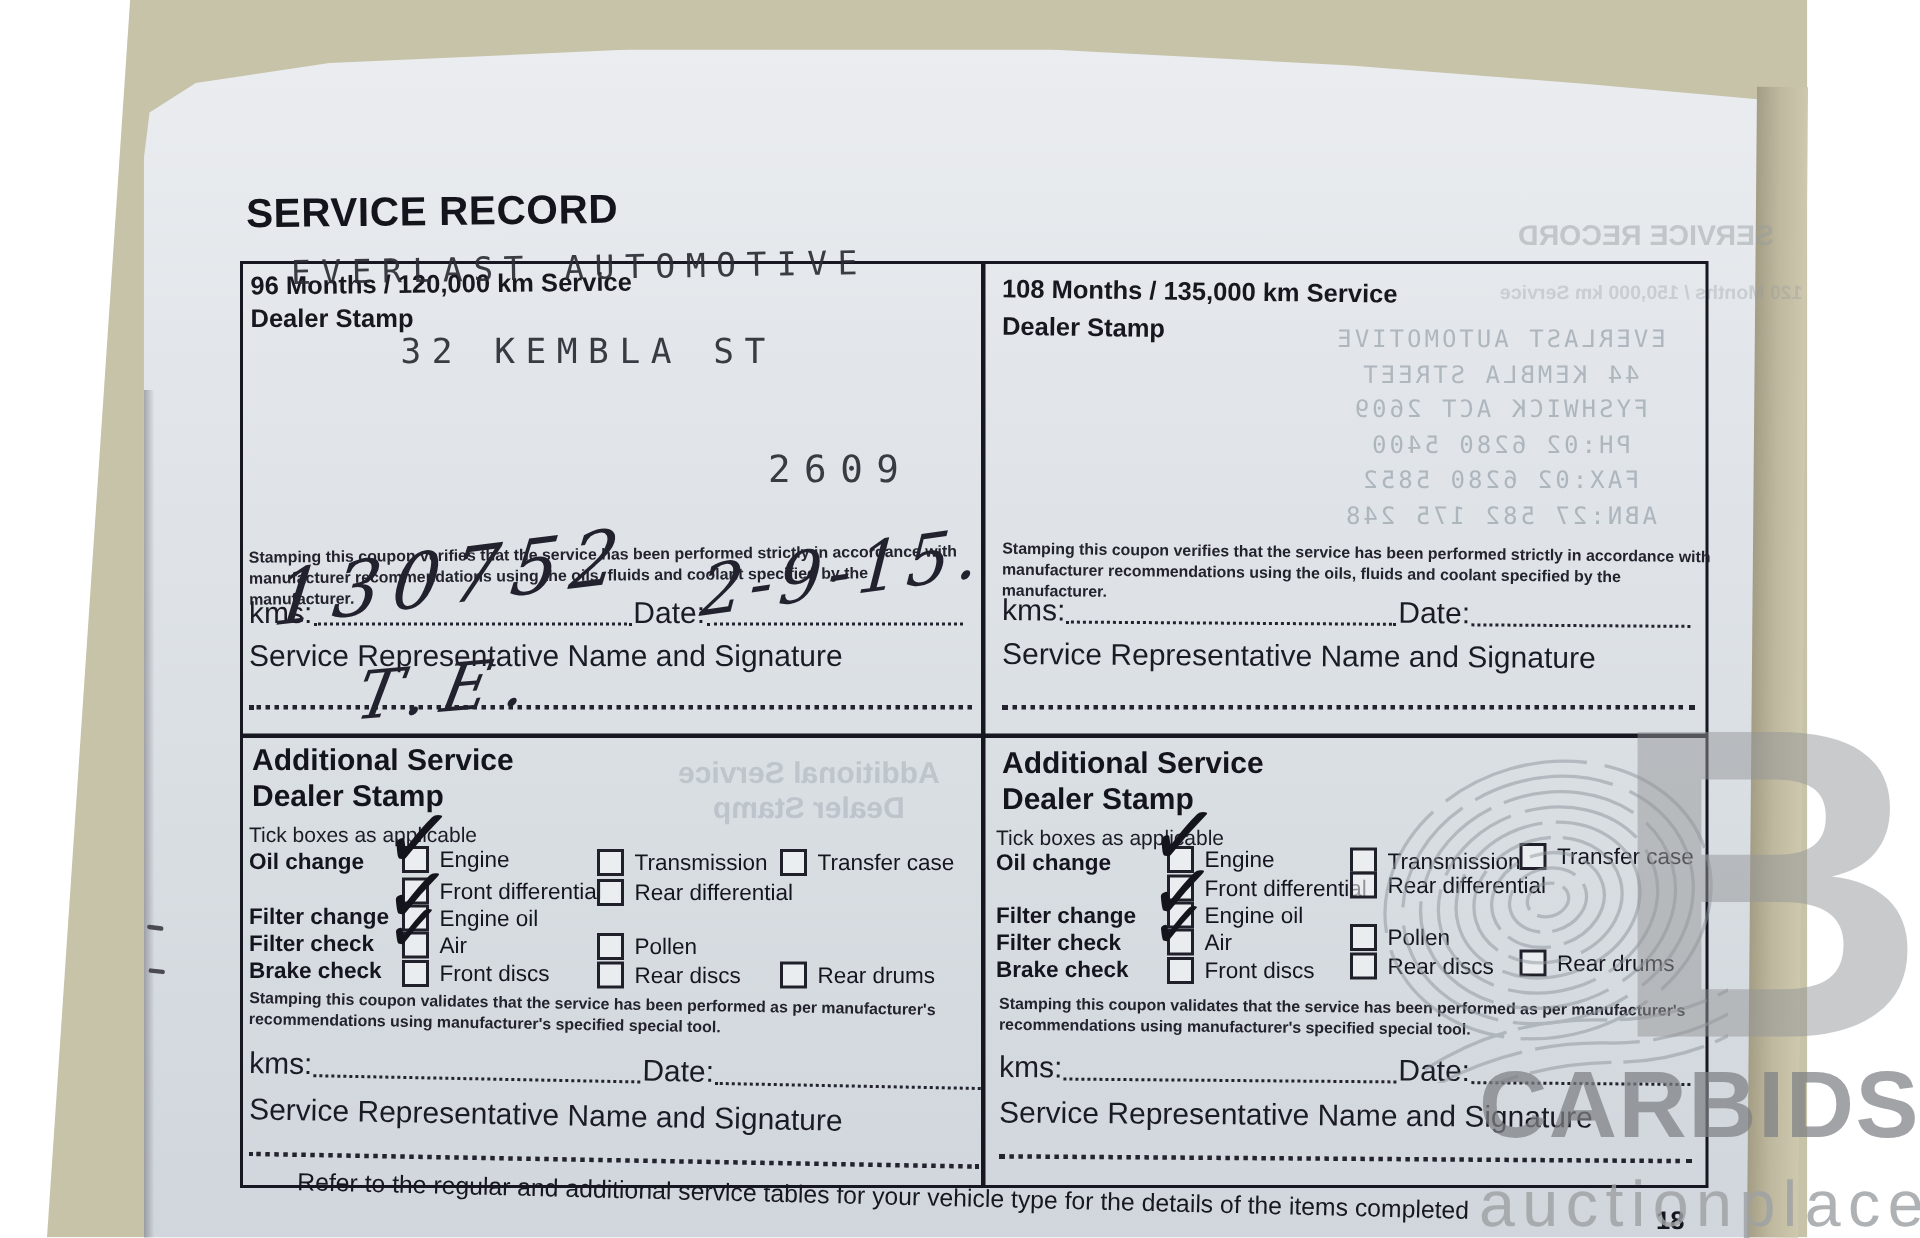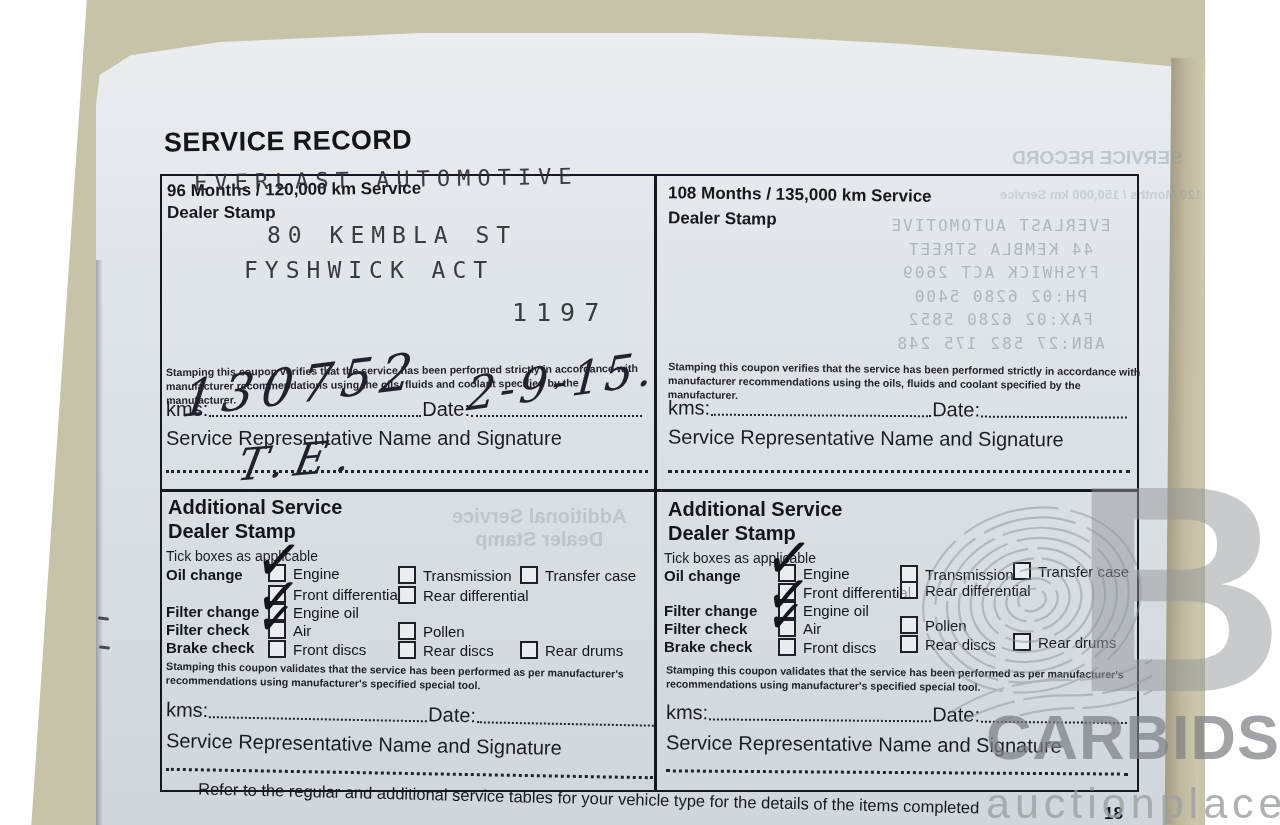"80 KEMBLA ST" div.abs { text: 80 -> 32 }
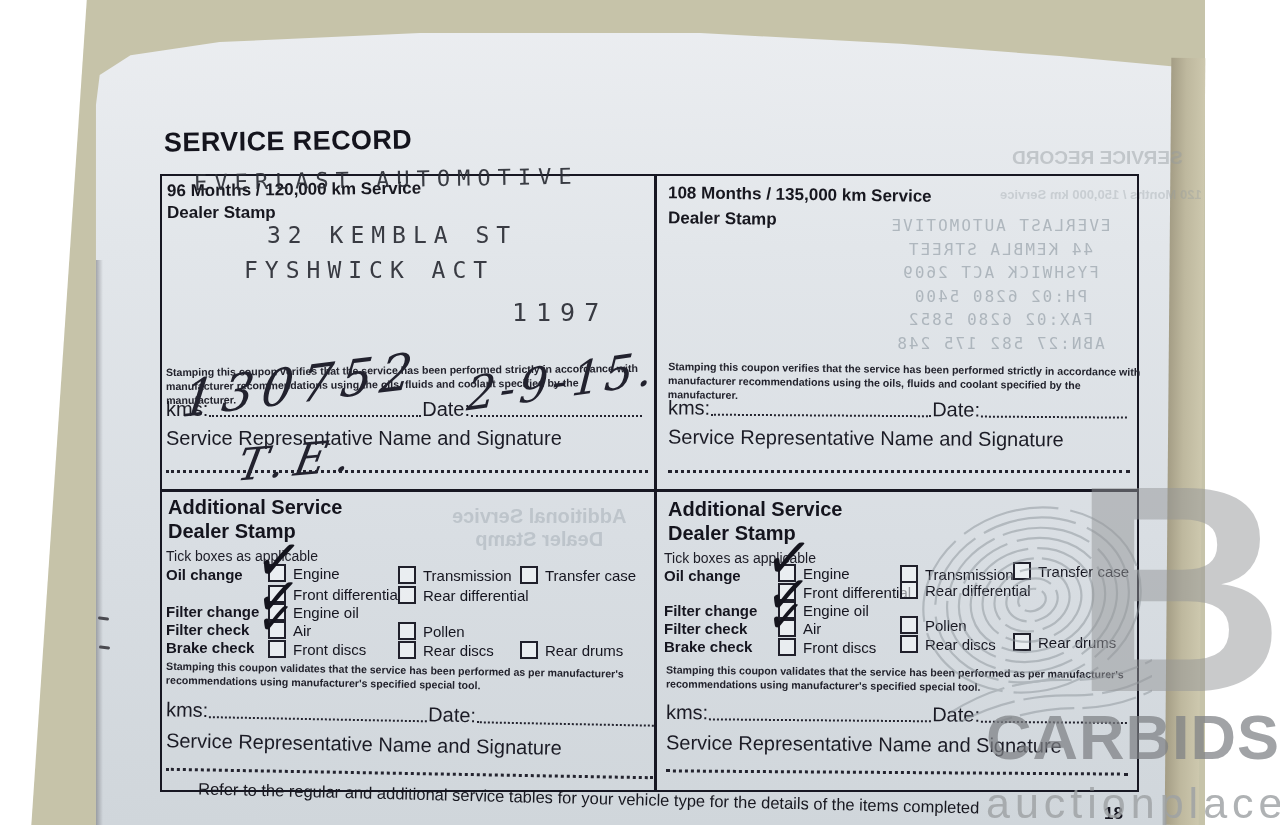"FYSHWICK ACT" div.abs { html: <div>FYSHWICK ACT</div> -> none }
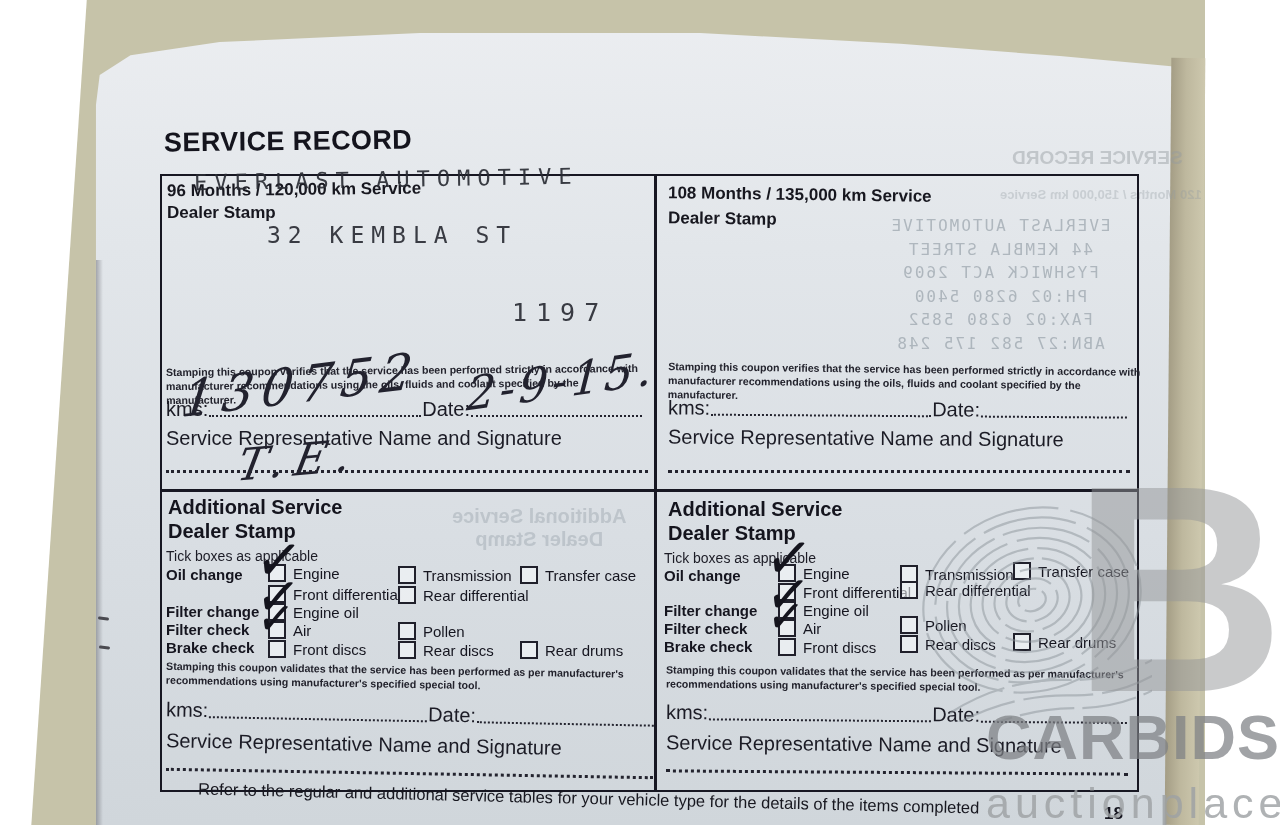"1197" div.abs { text: 1197 -> 2609 }
